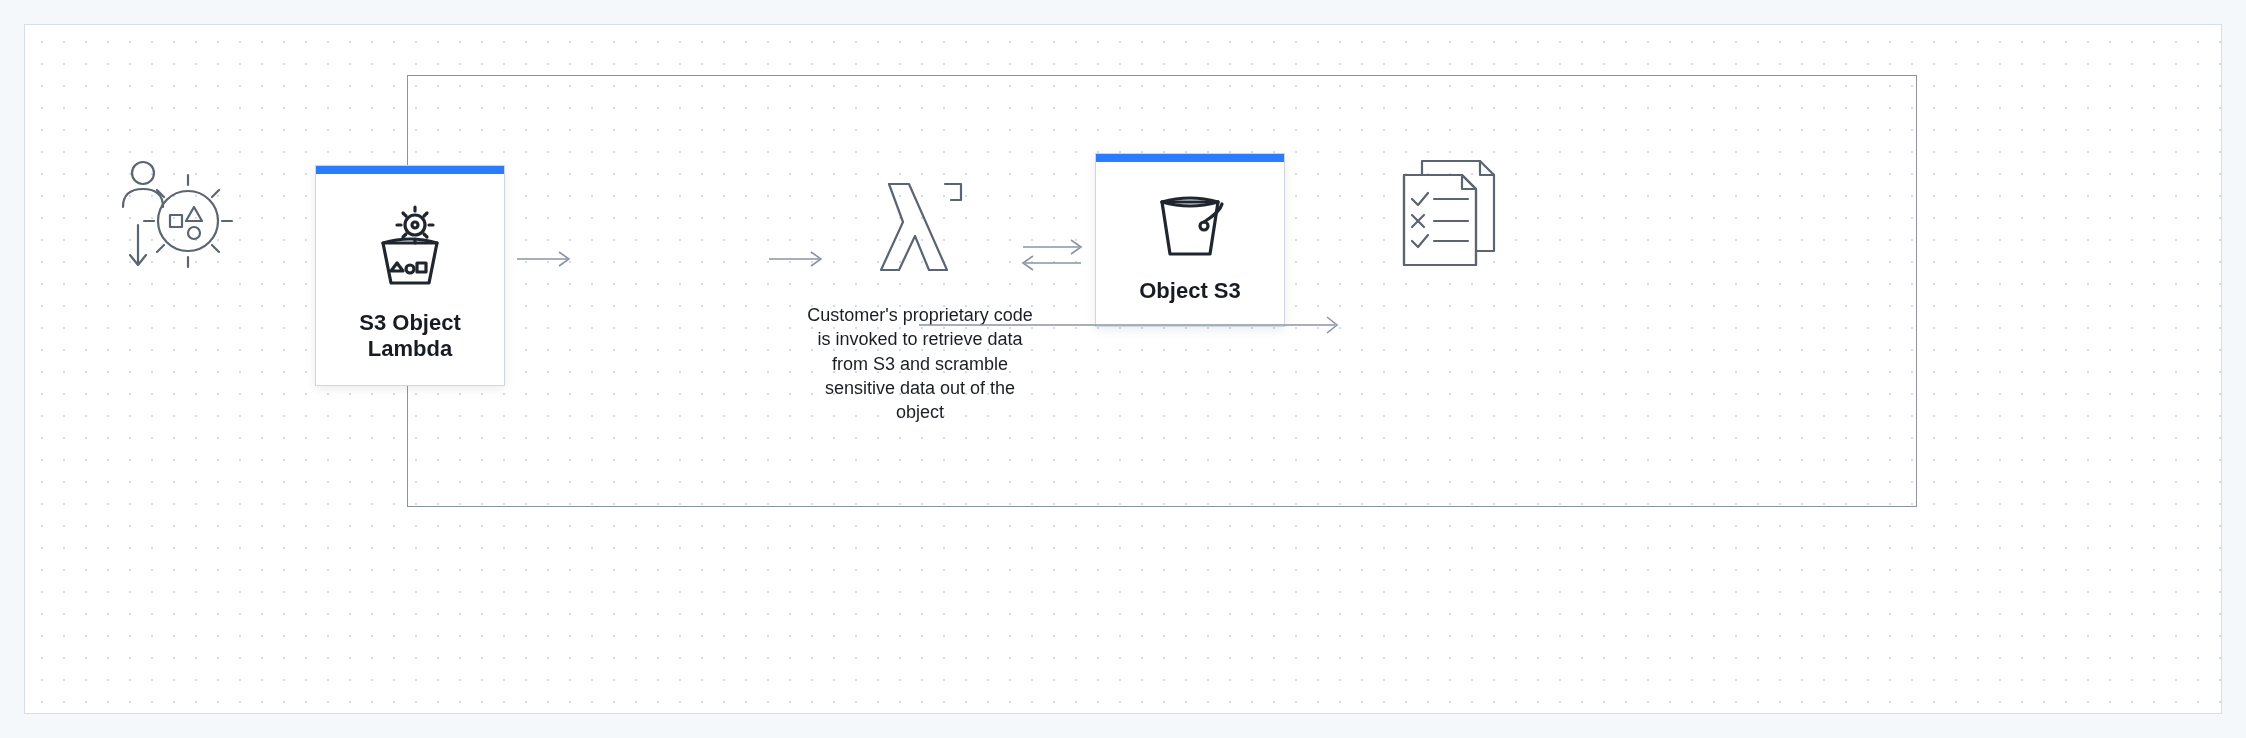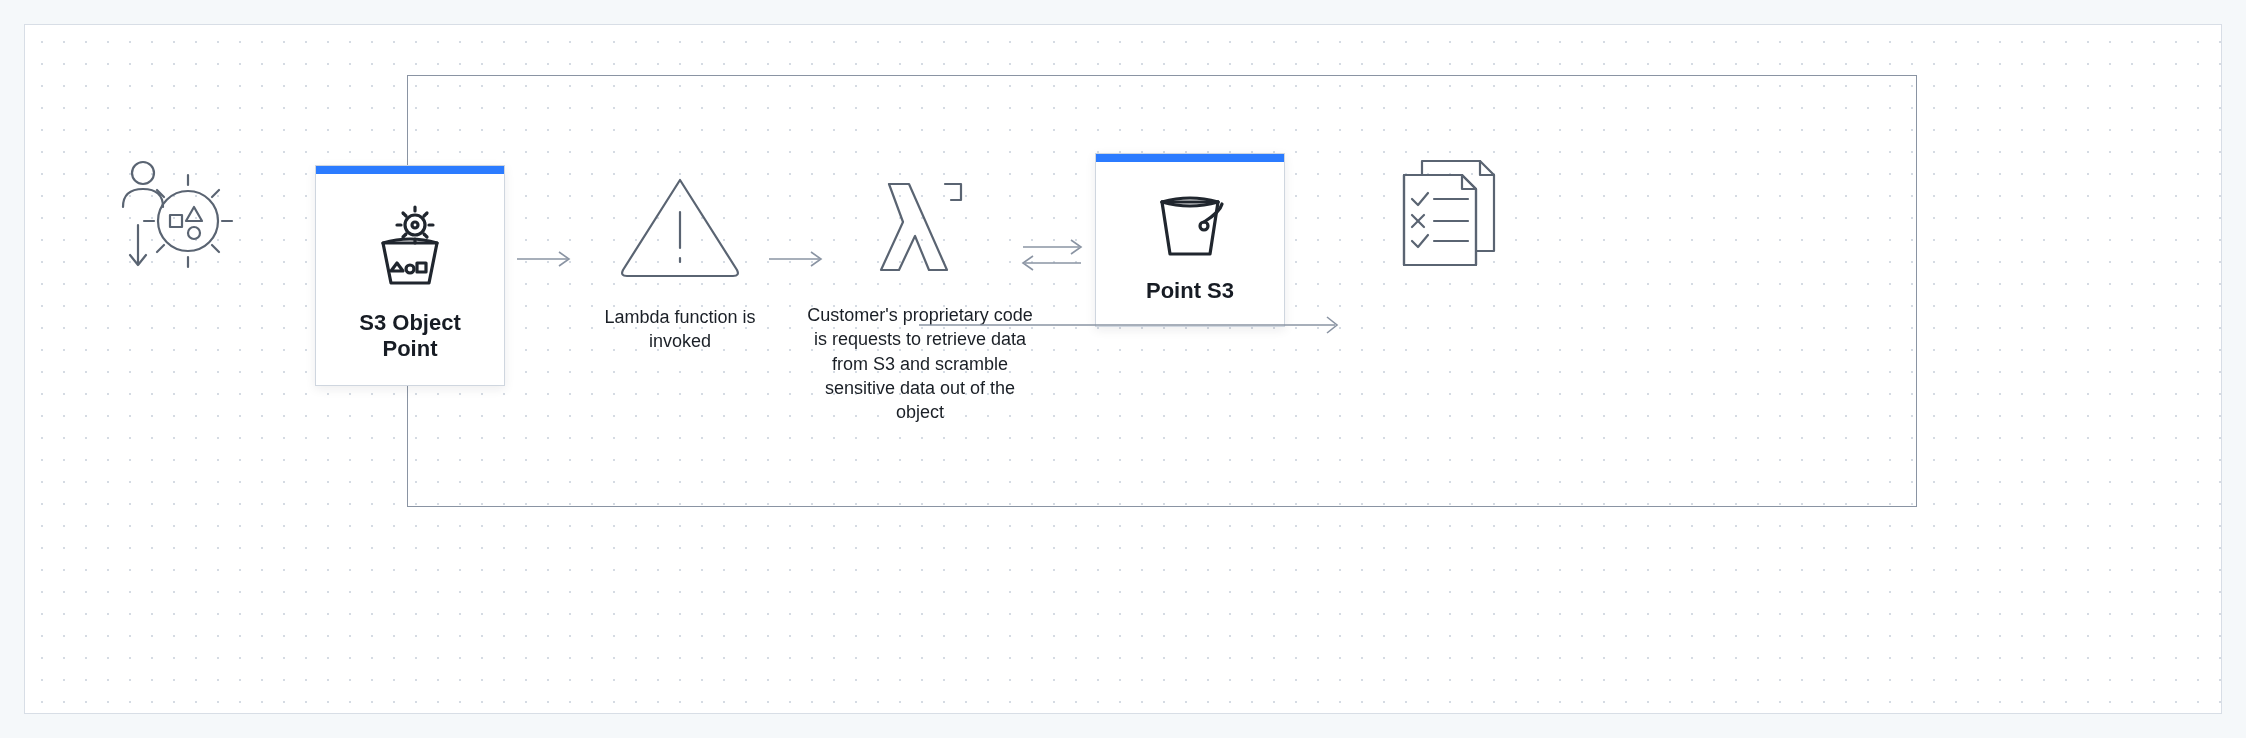"Point S3" div.title { text: Point -> Object }
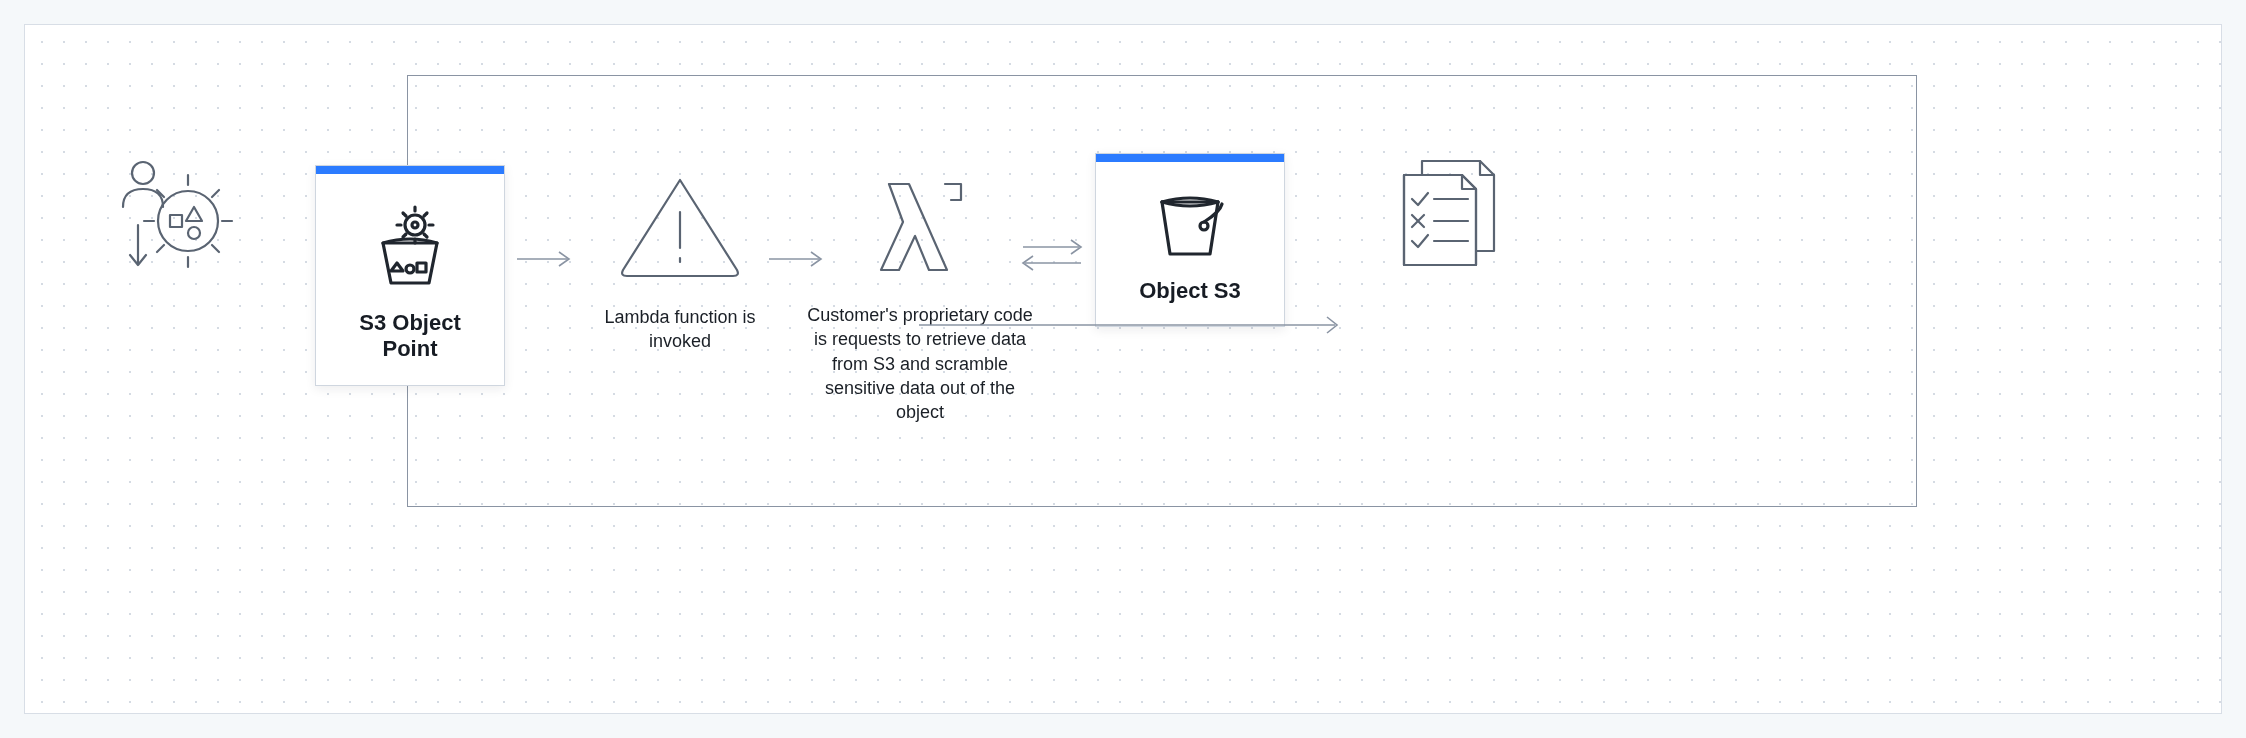"S3 Object" div.title { text: Point -> Lambda }
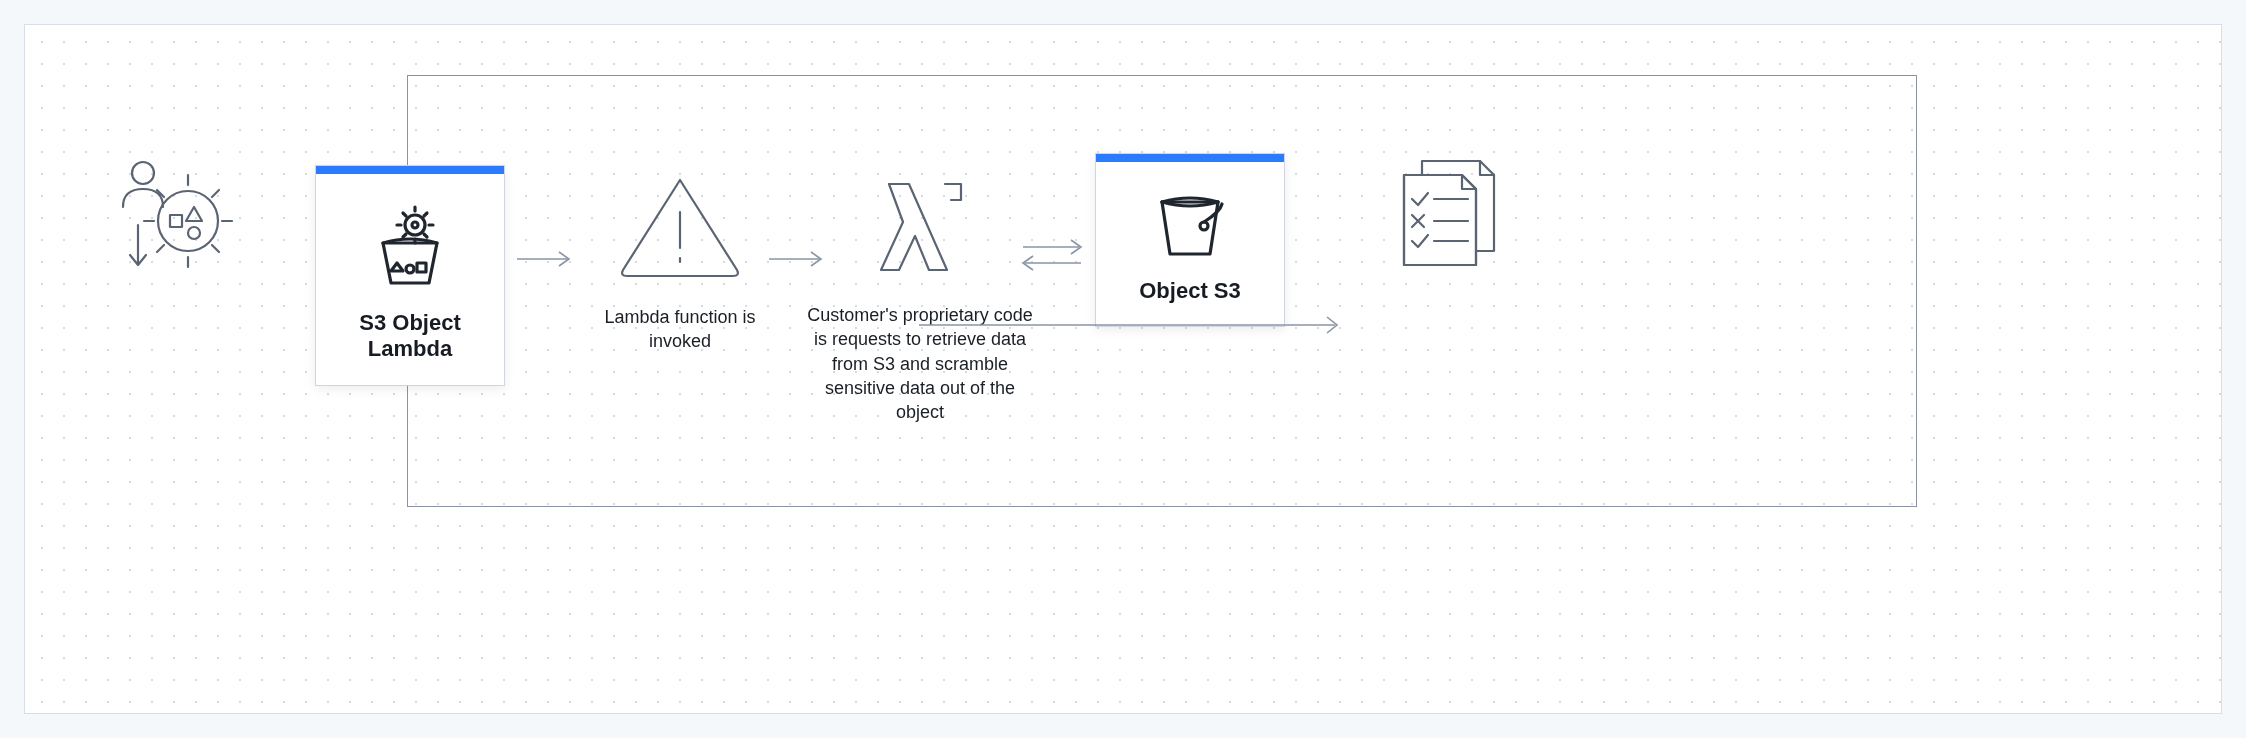"Lambda function is invoked" div.node { html: <div> <div> <svg> <path></path> <line></line> <line></line> </svg> </div> <div>Lambda function is invoked</div> </div> -> none }
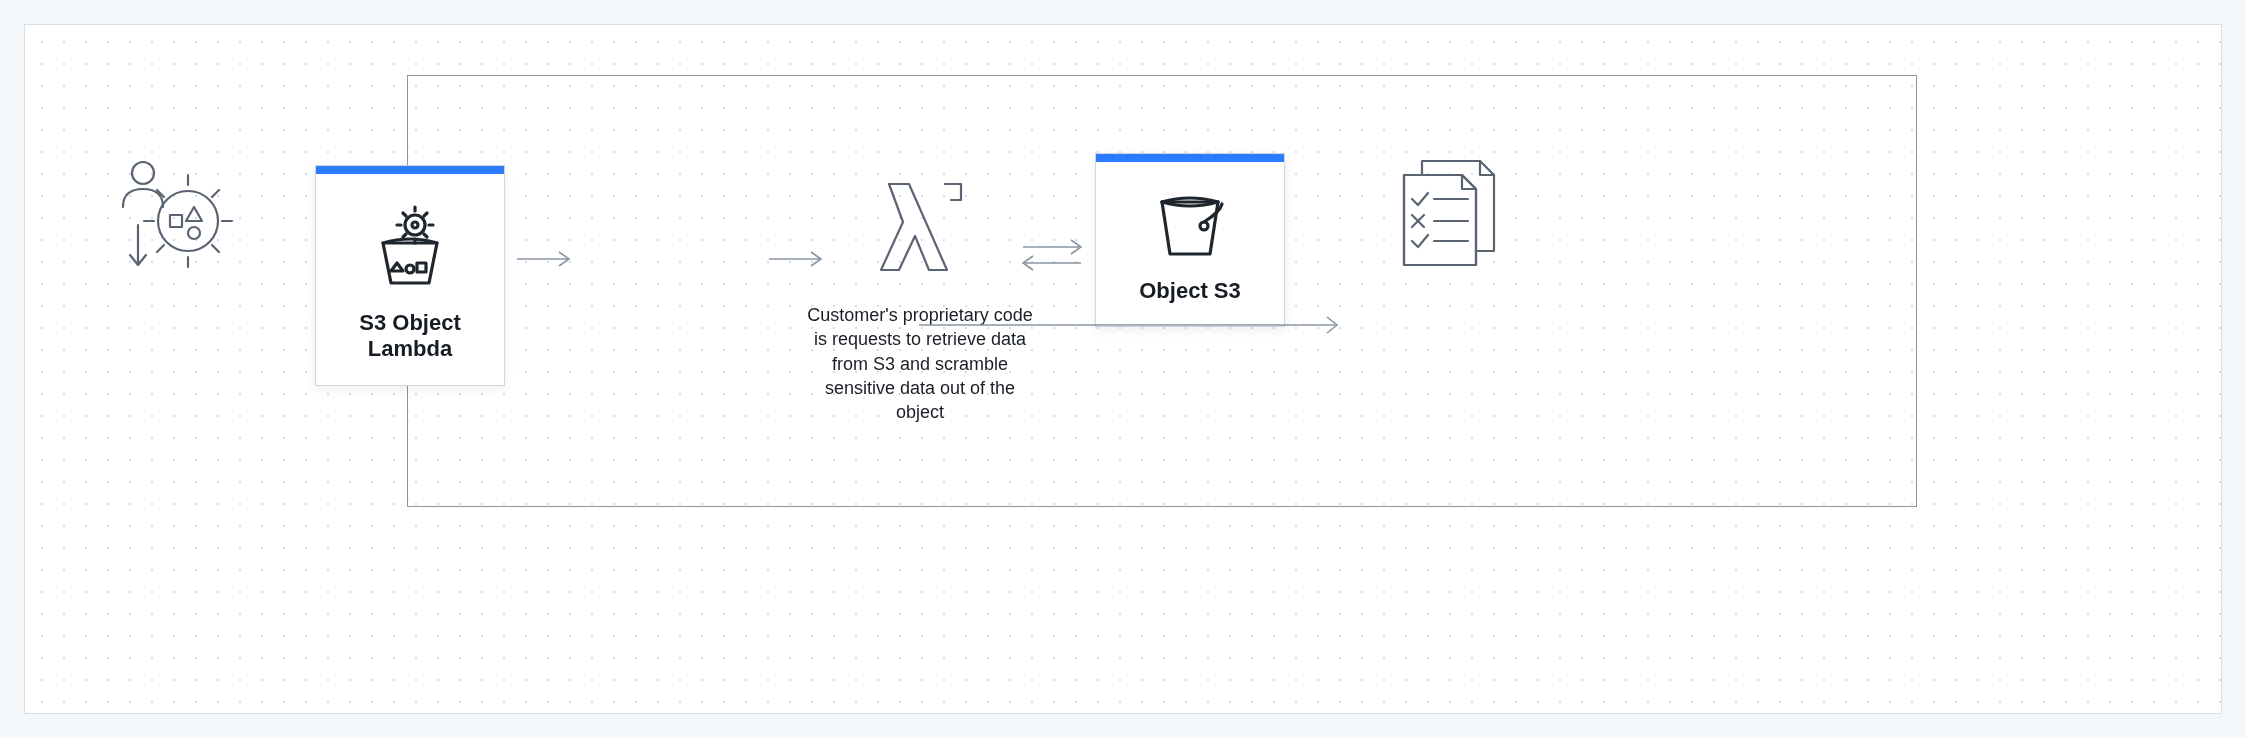"Customer's proprietary code is requests" div.caption { text: requests -> invoked }
